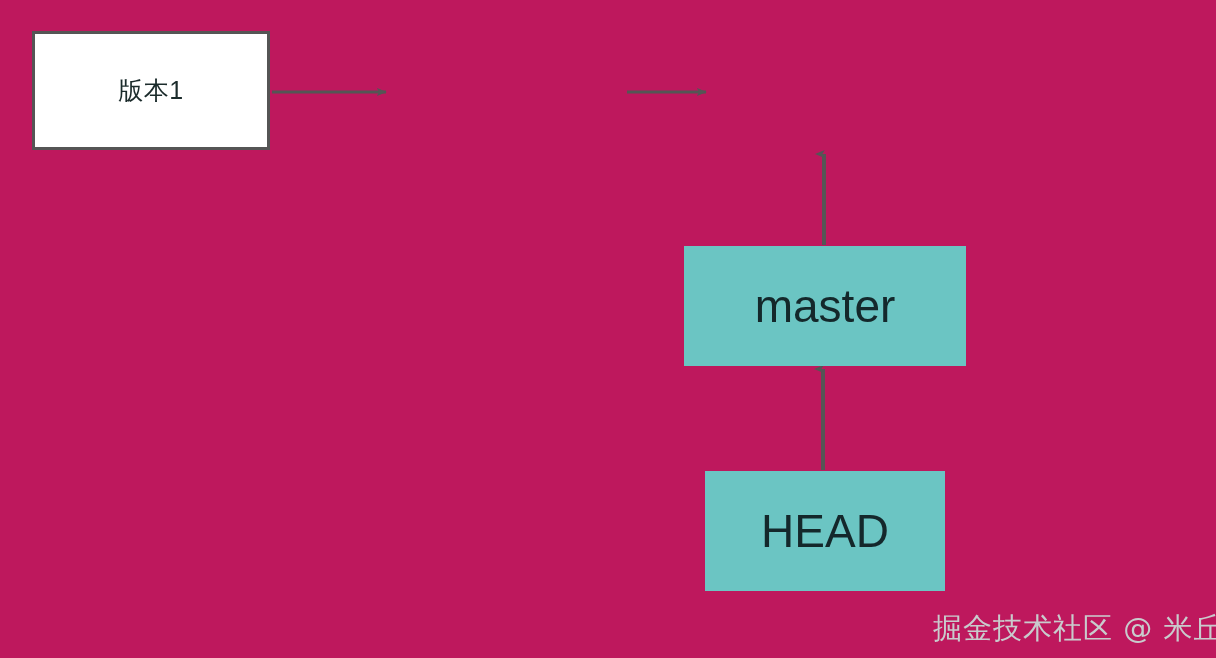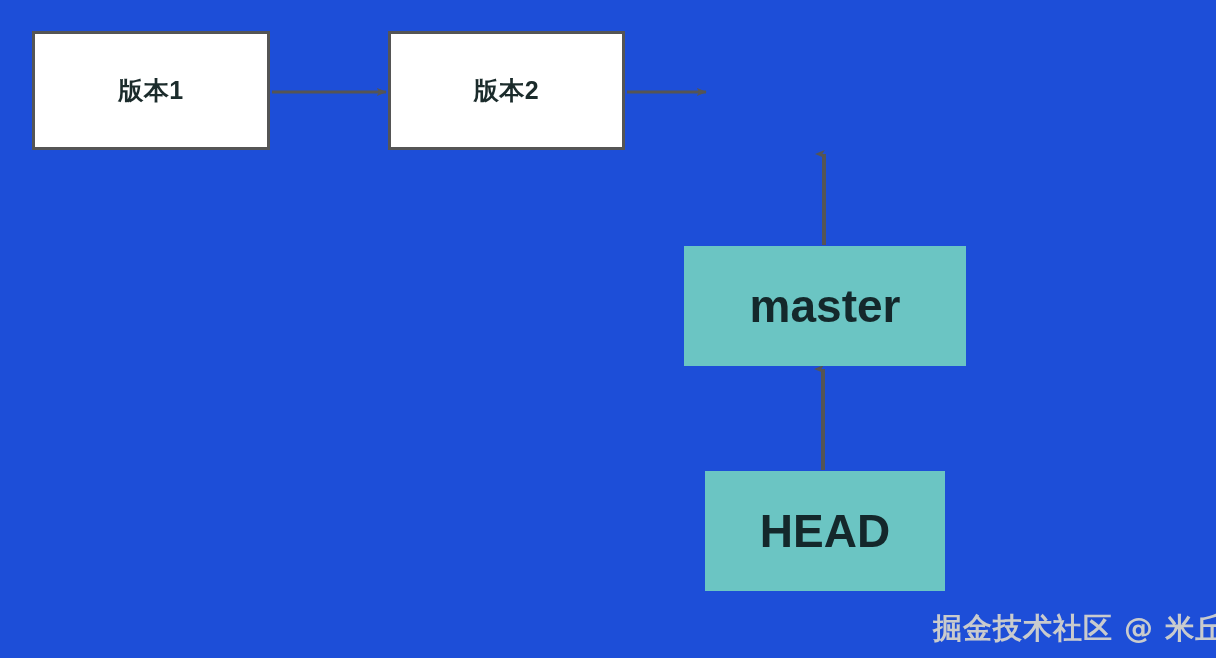"版本1" #stage { background: #1d4ed8 -> #be185d; font-weight: bold -> none }
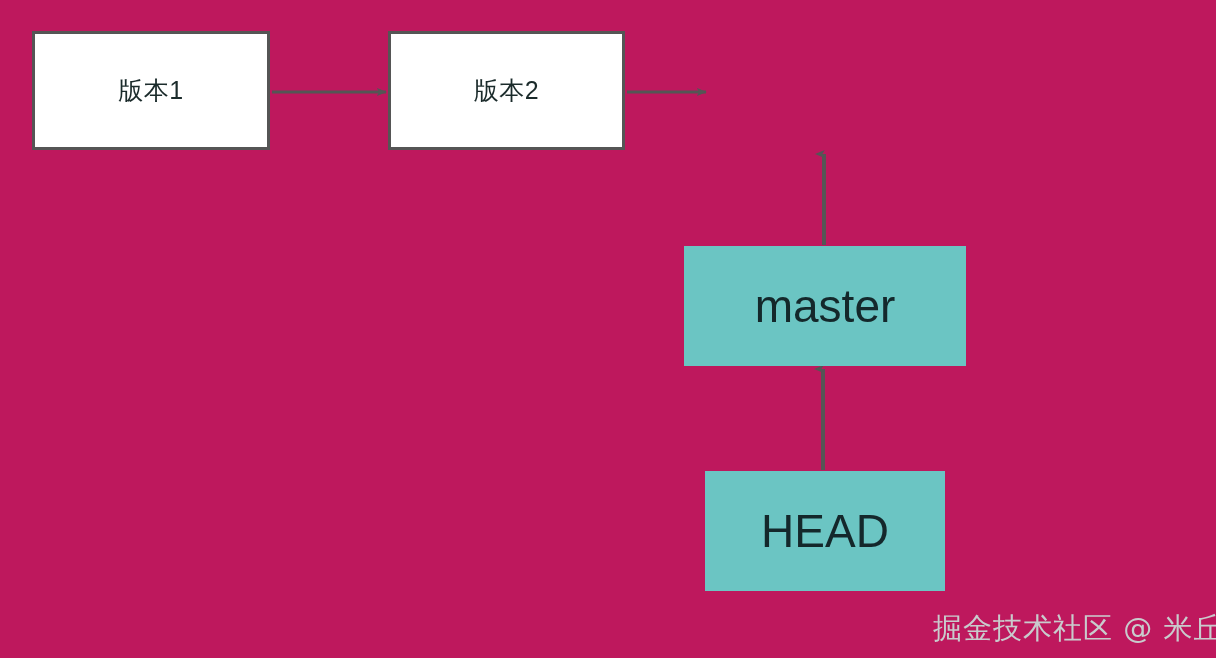"版本2" div.node-box { html: <div> <span>版本2</span> </div> -> none }
